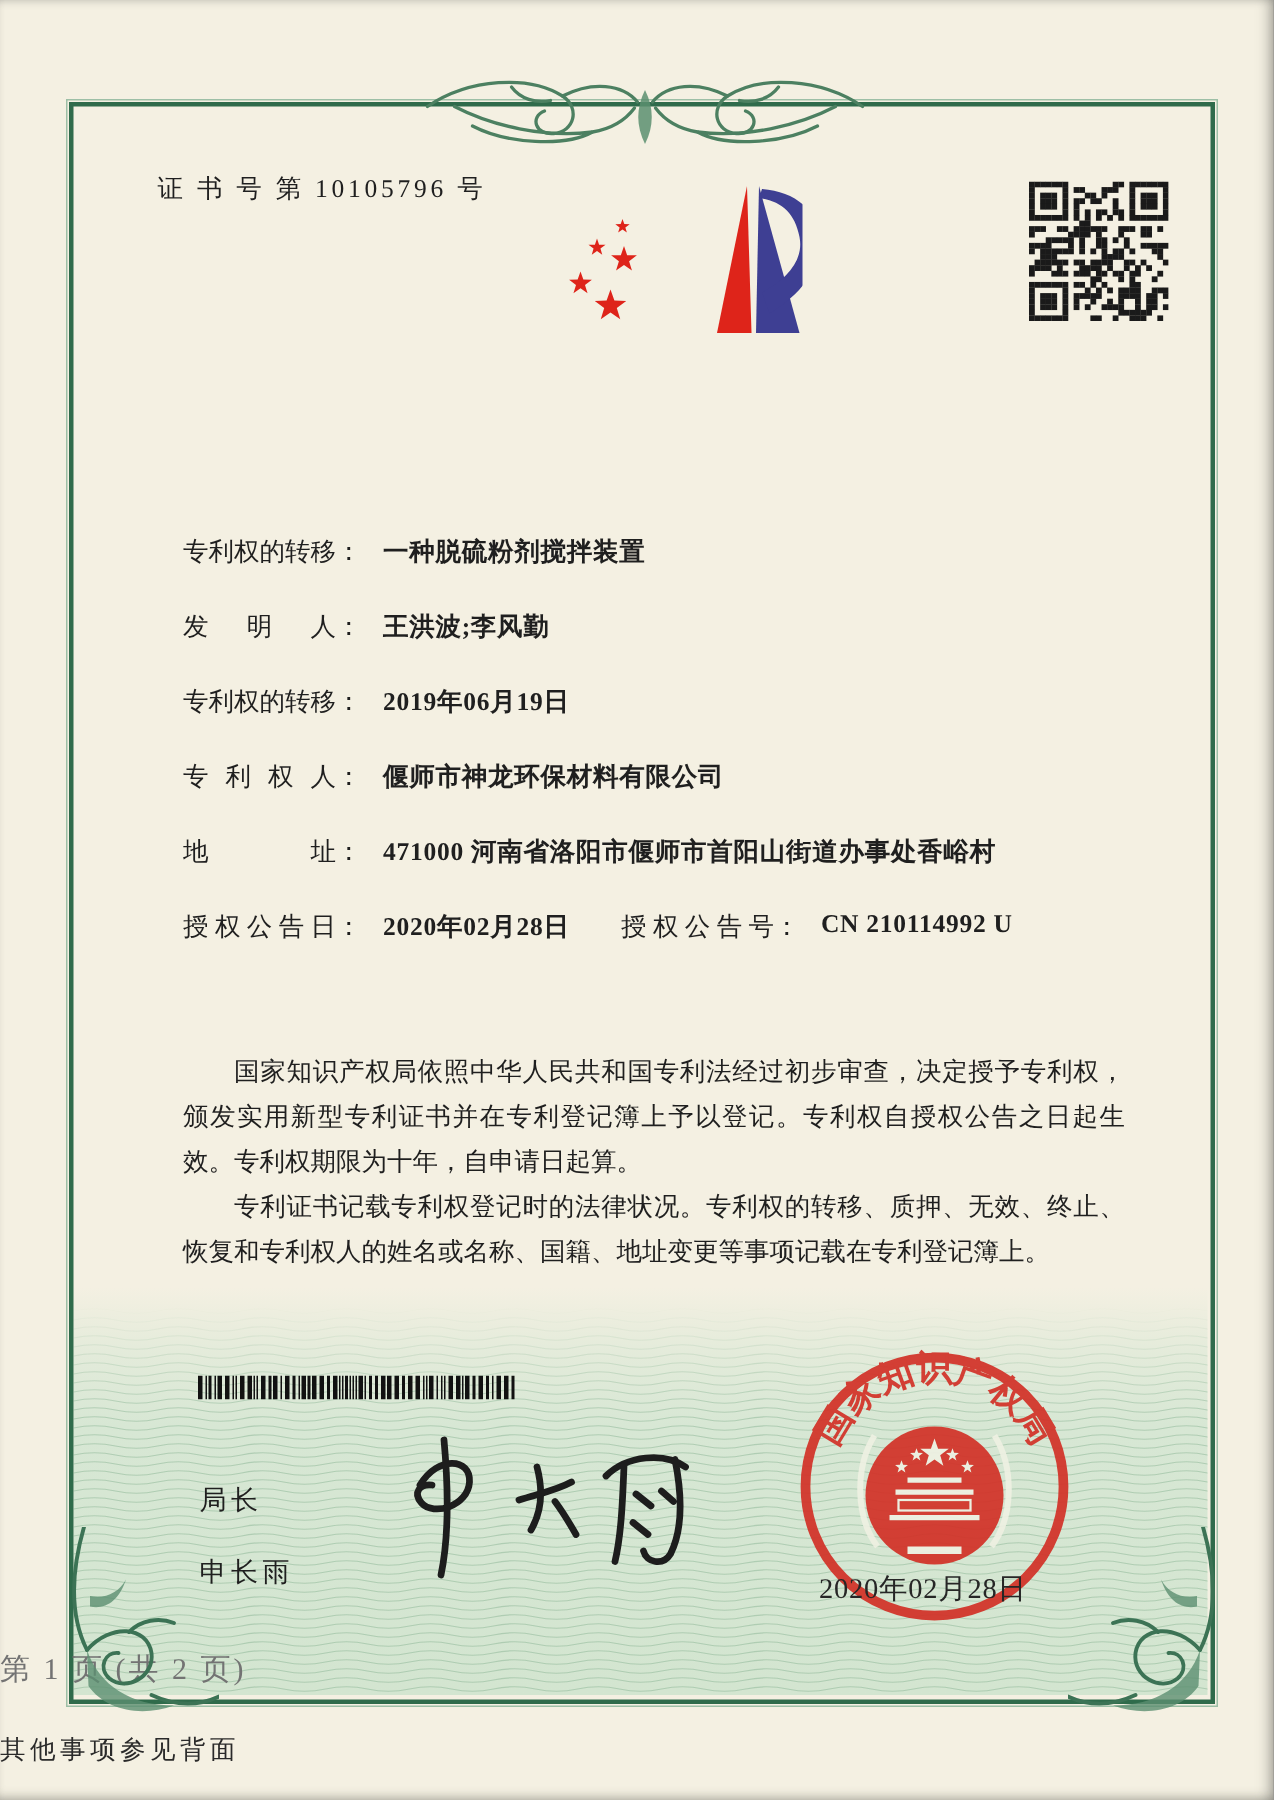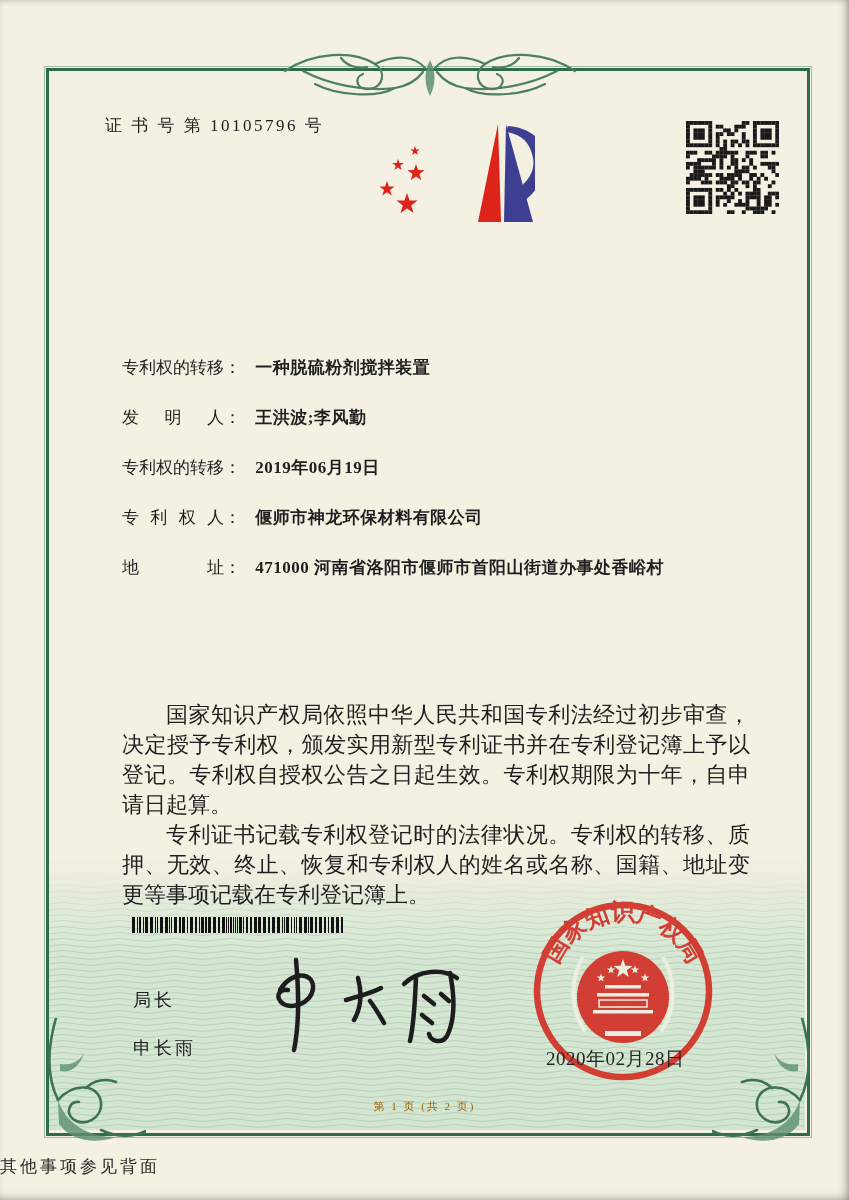"授权公告日： 2020年02月28日 授权公告号： CN 210114992" div.frow { html: none -> <div> <span>授权公告日</span><span>：</span> <span>2020年02月28日</span> <span>授权公告号</span><span>：</span> <span>CN 210114992 U</span> </div> }
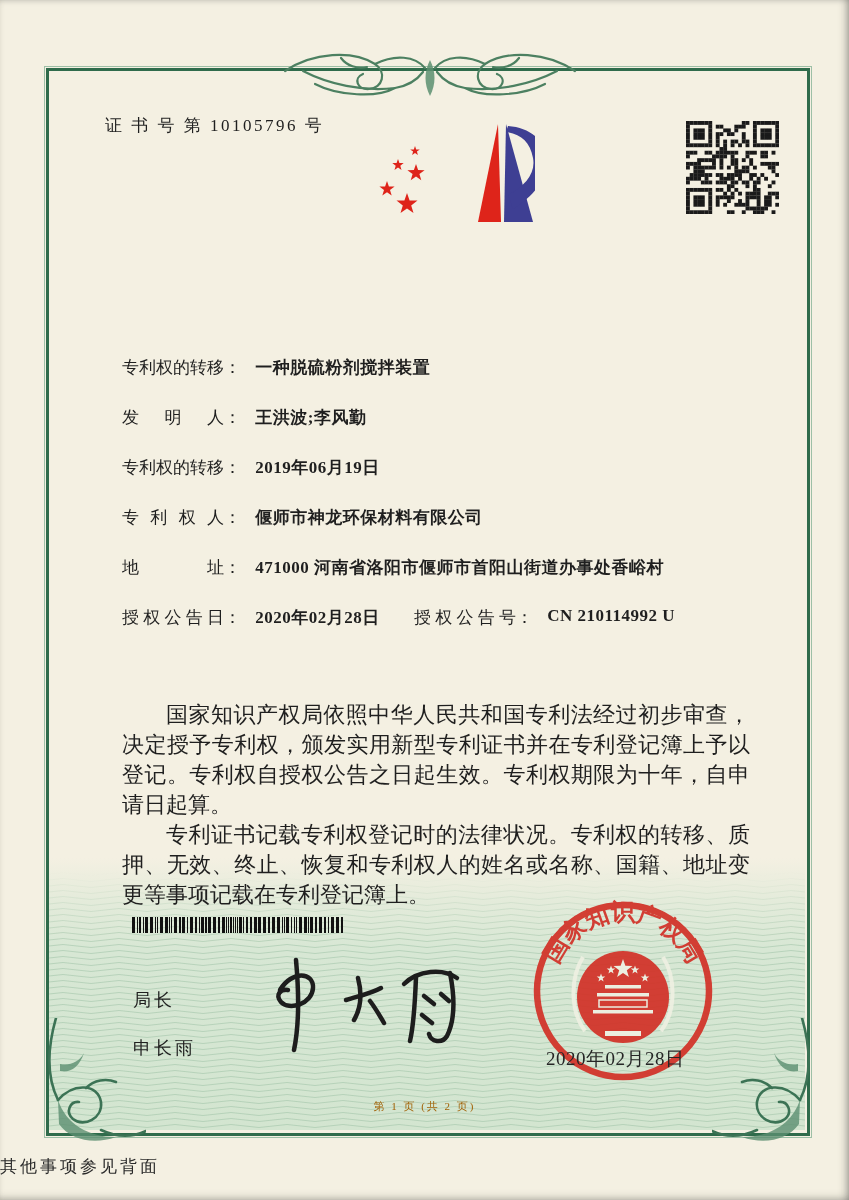"国家知识产权局依照中华人民共和国专利法经过初步审查，决定授予专利权，颁发实用新型" .paras { font-size: 22px -> 17px }
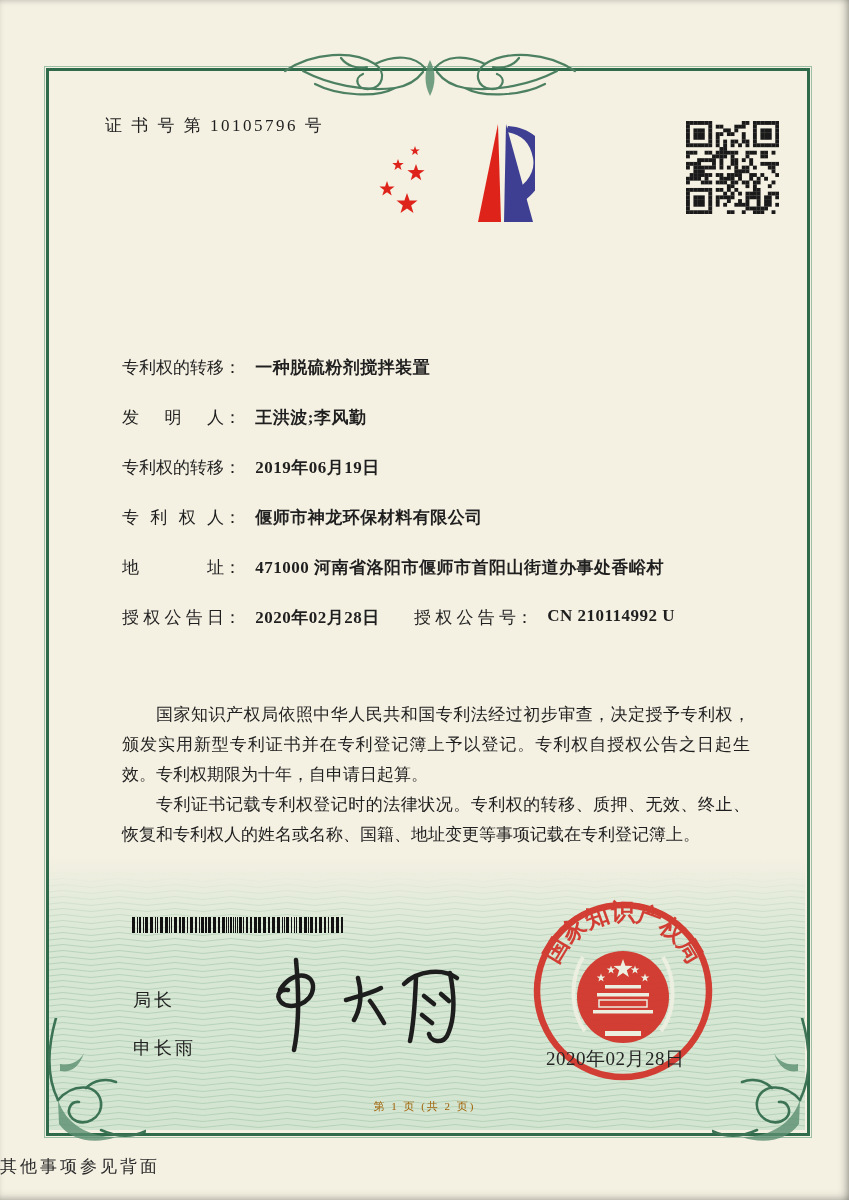"第 1 页 (共 2" .page-info { color: #a16207 -> #737373; font-size: 11px -> 20px; text-align: center -> none }
